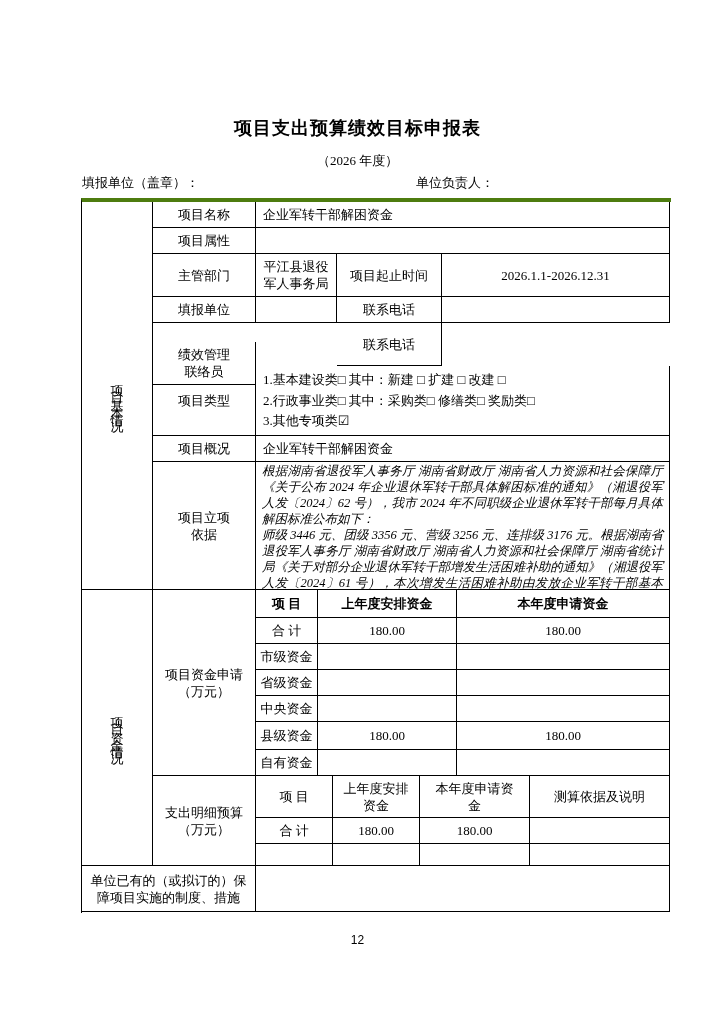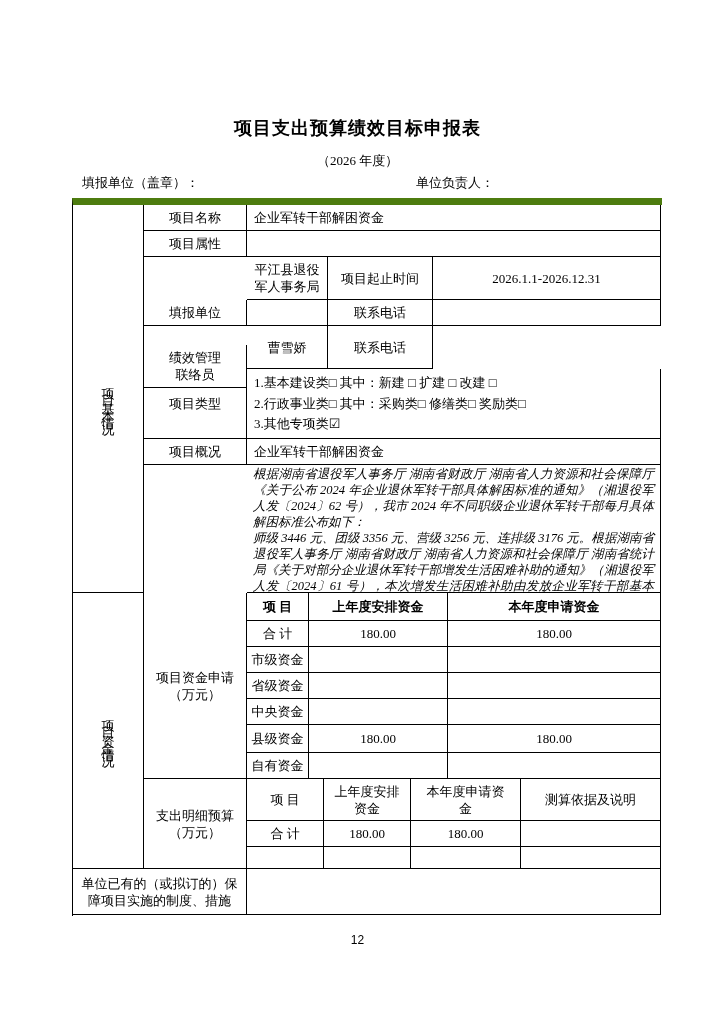"项目名称" .table { border-top: 7px solid #4d7c0f -> 4px solid #4d7c0f; left: 72px -> 81px }
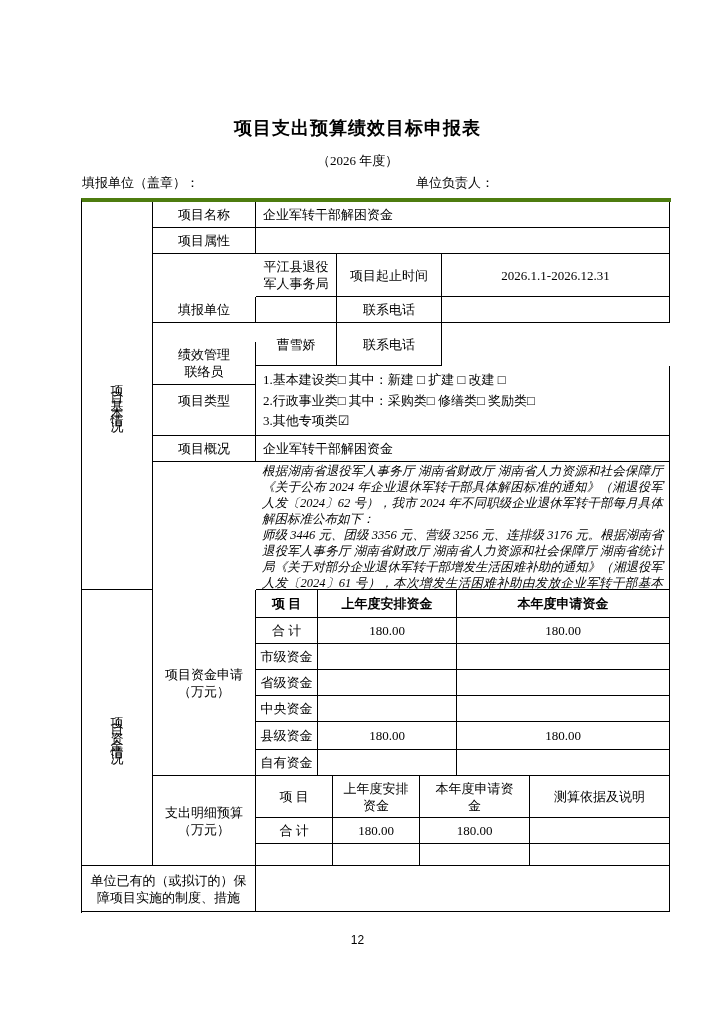"主管部门" div.cell { html: none -> <div>主管部门</div> }
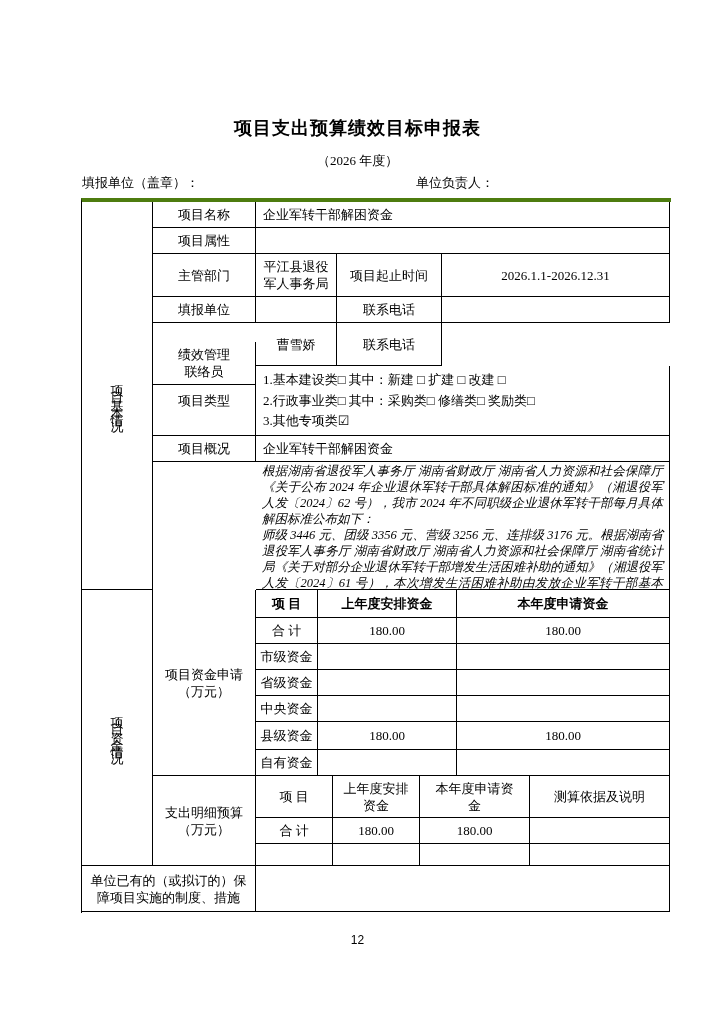"曹雪娇" div.cell { html: <div>曹雪娇</div> -> none }
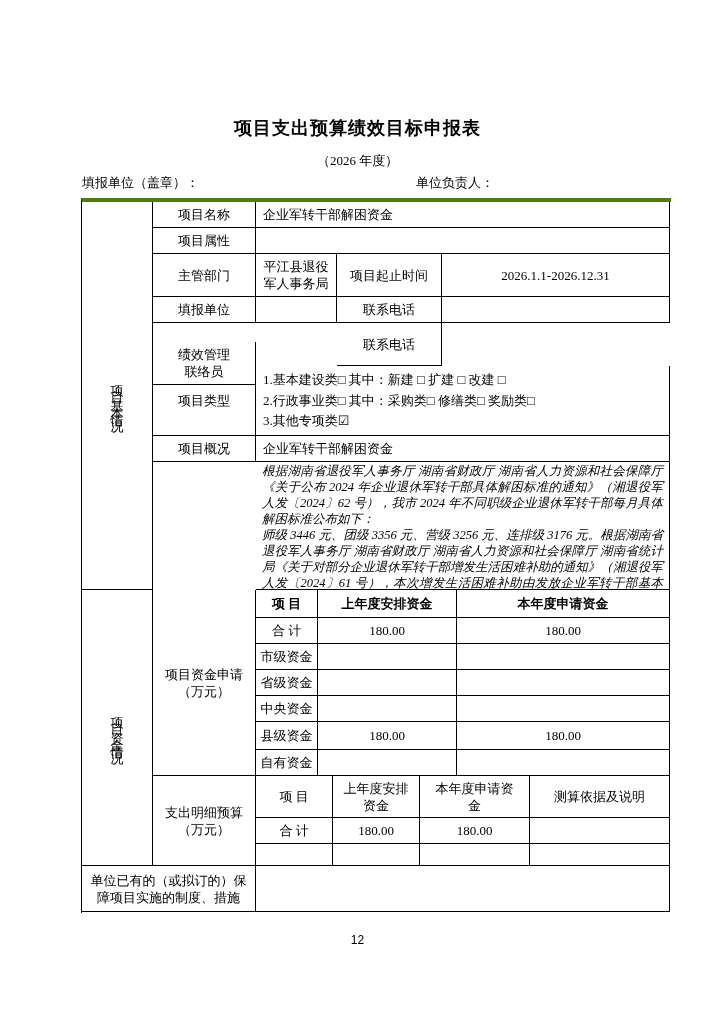"项目立项" div.cell { html: none -> <div>项目立项 依据</div> }
